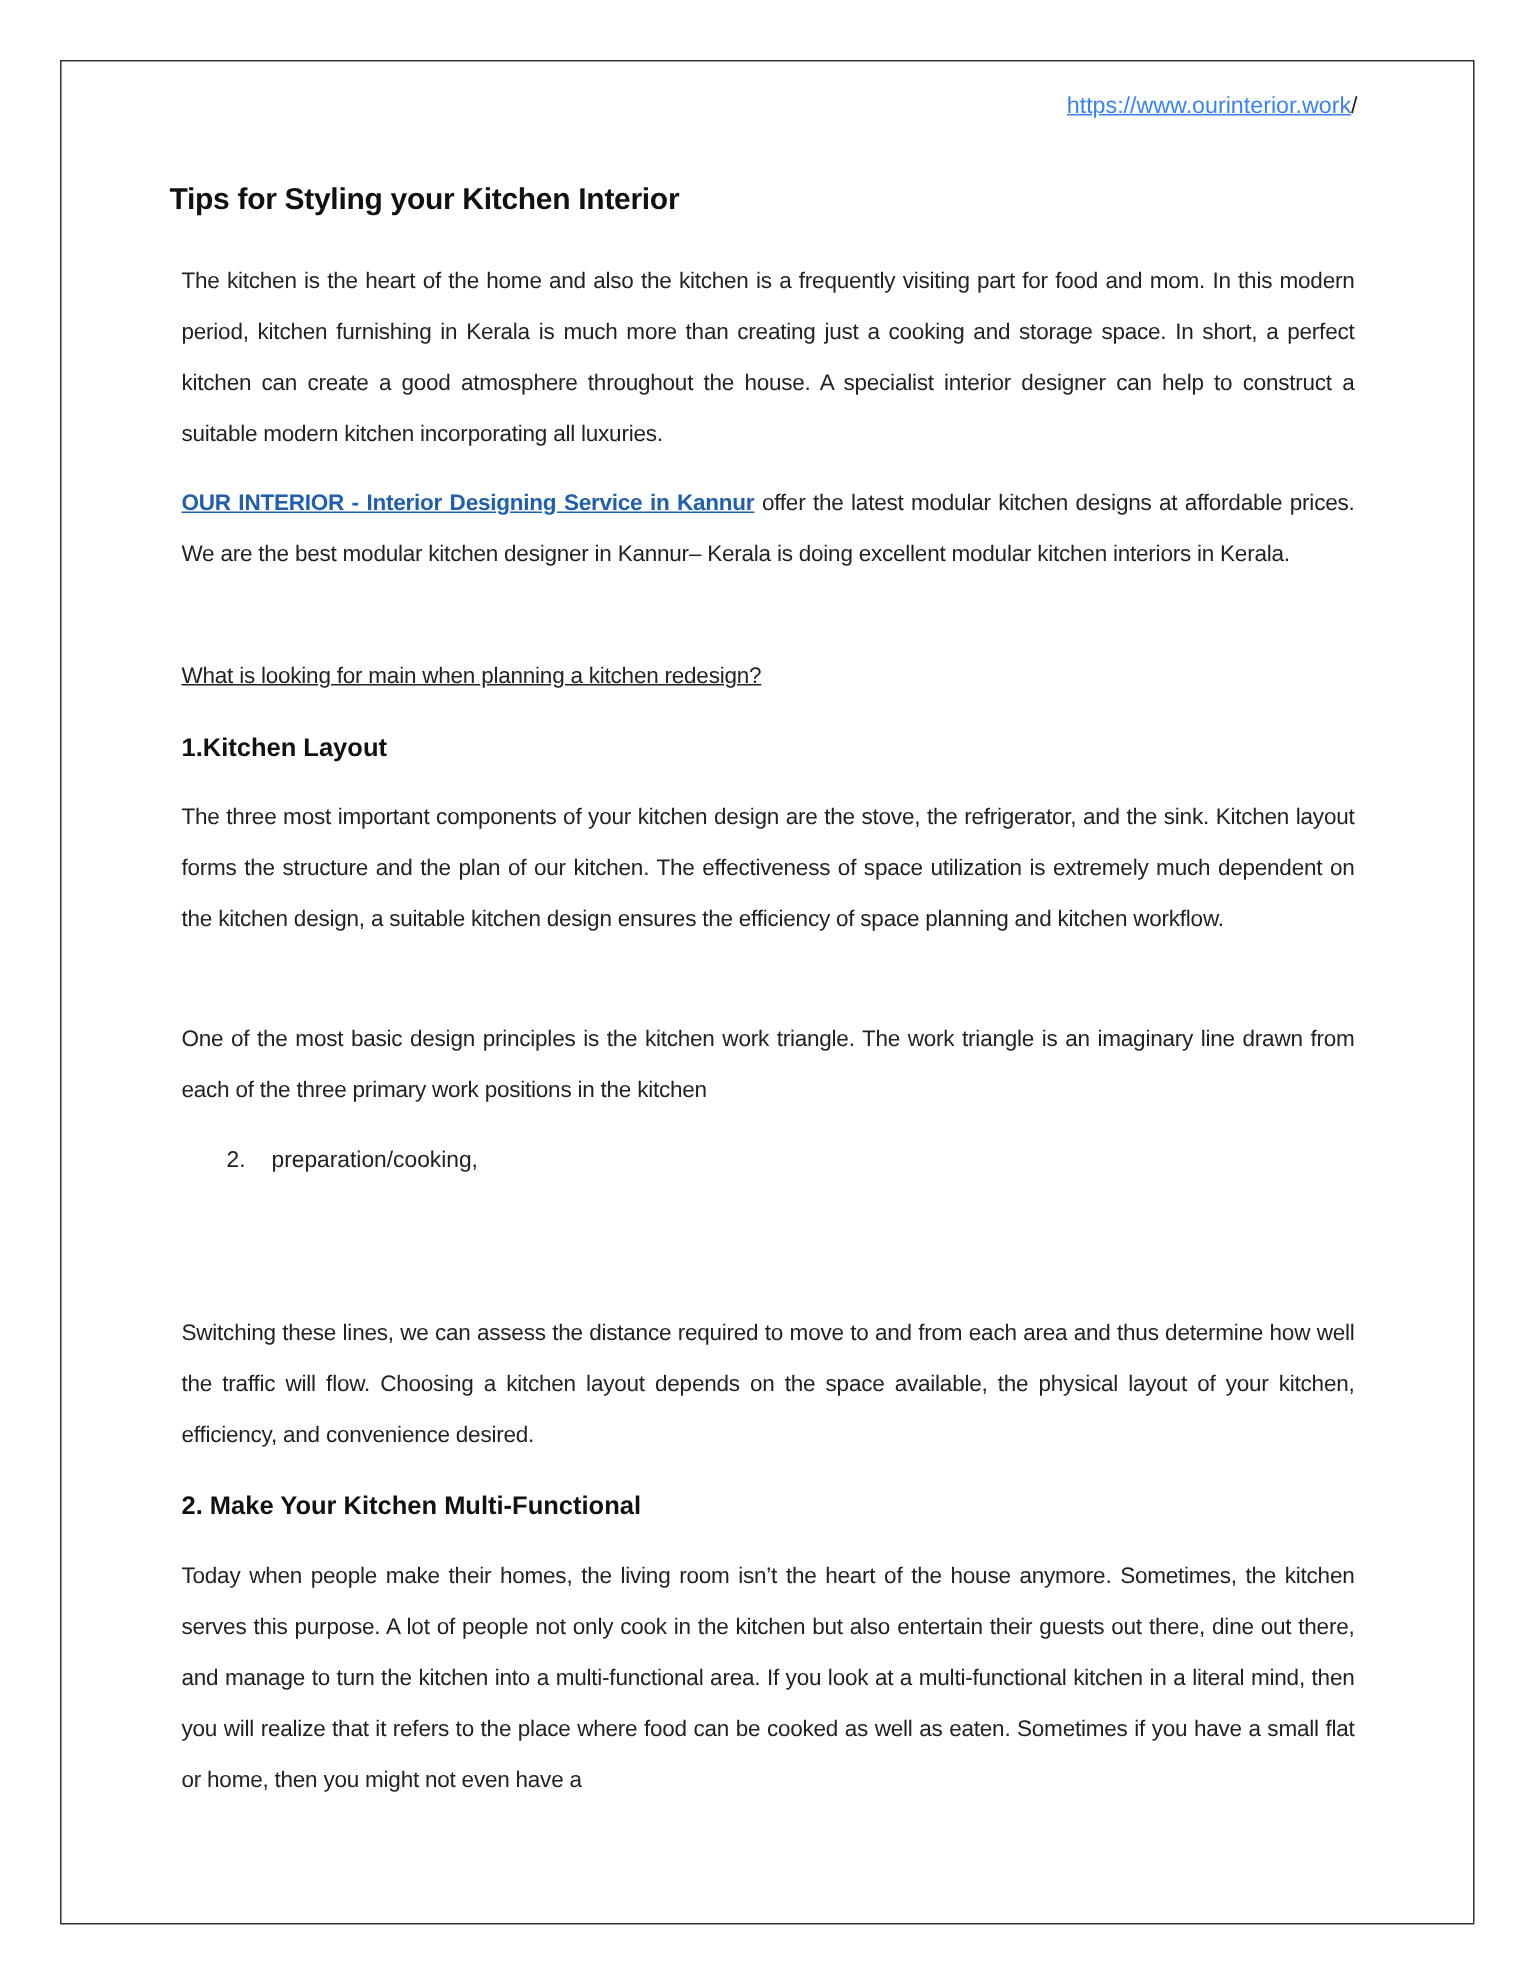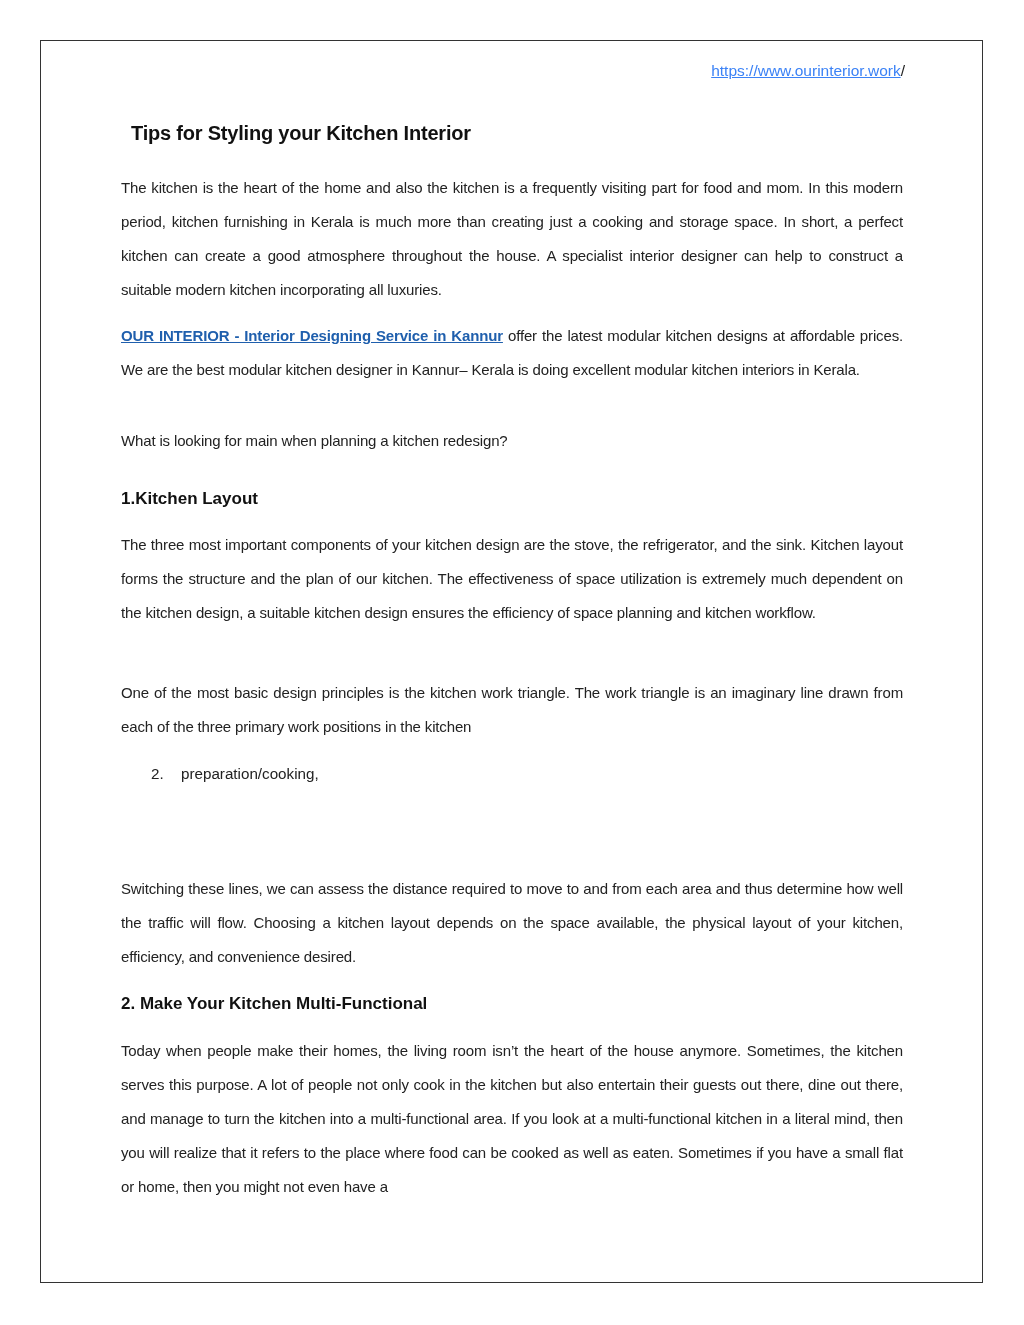"Tips for Styling your Kitchen" .title { left: 131px -> 113px }
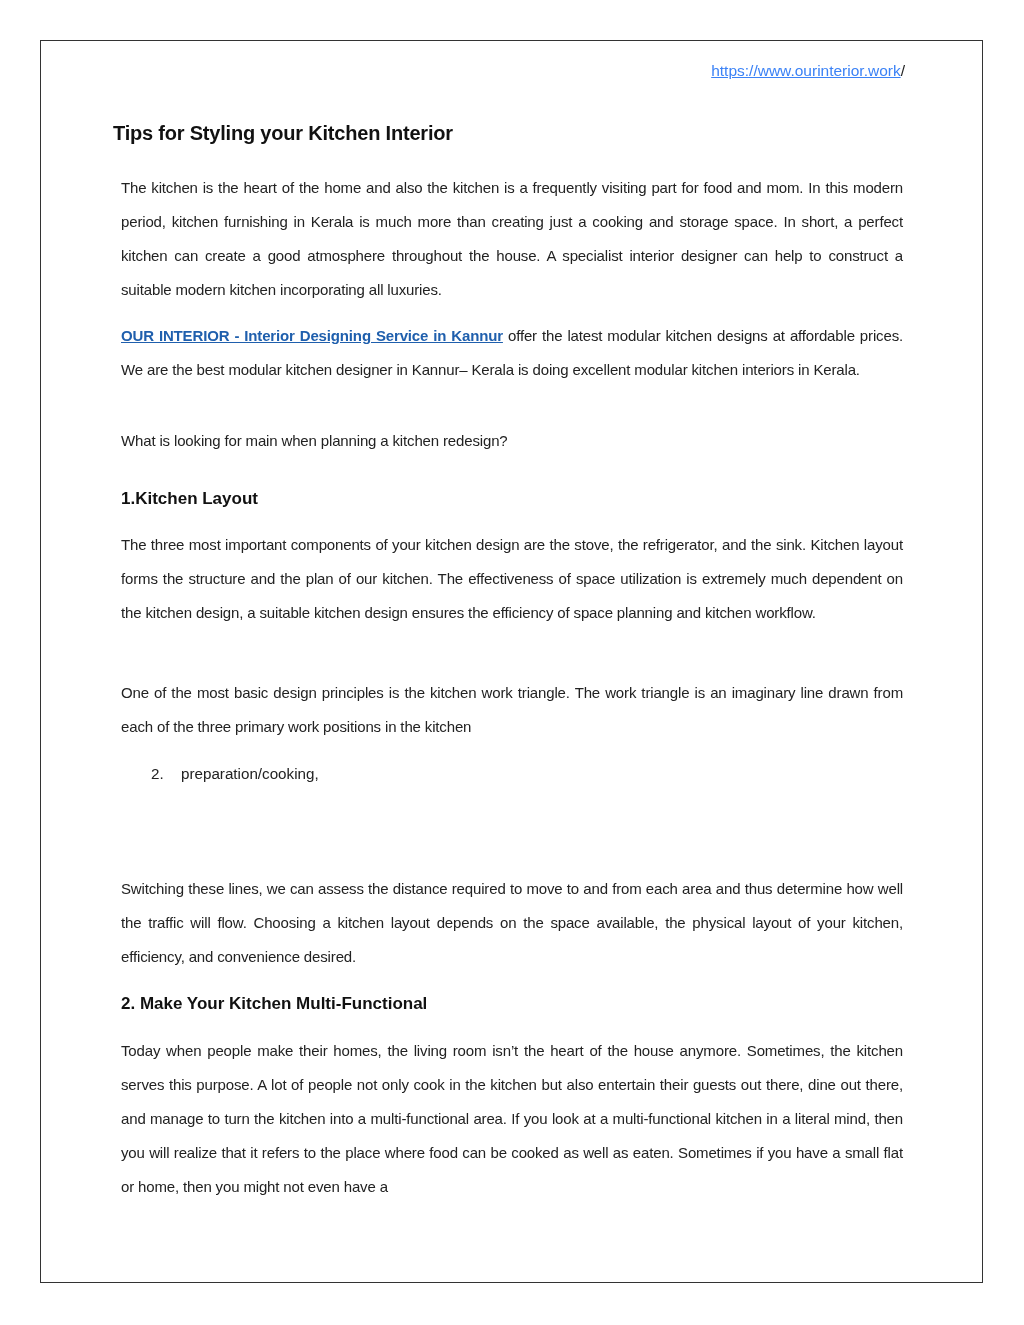"What is looking for main" p.para { text-decoration: none -> underline; top: 424px -> 434px }
